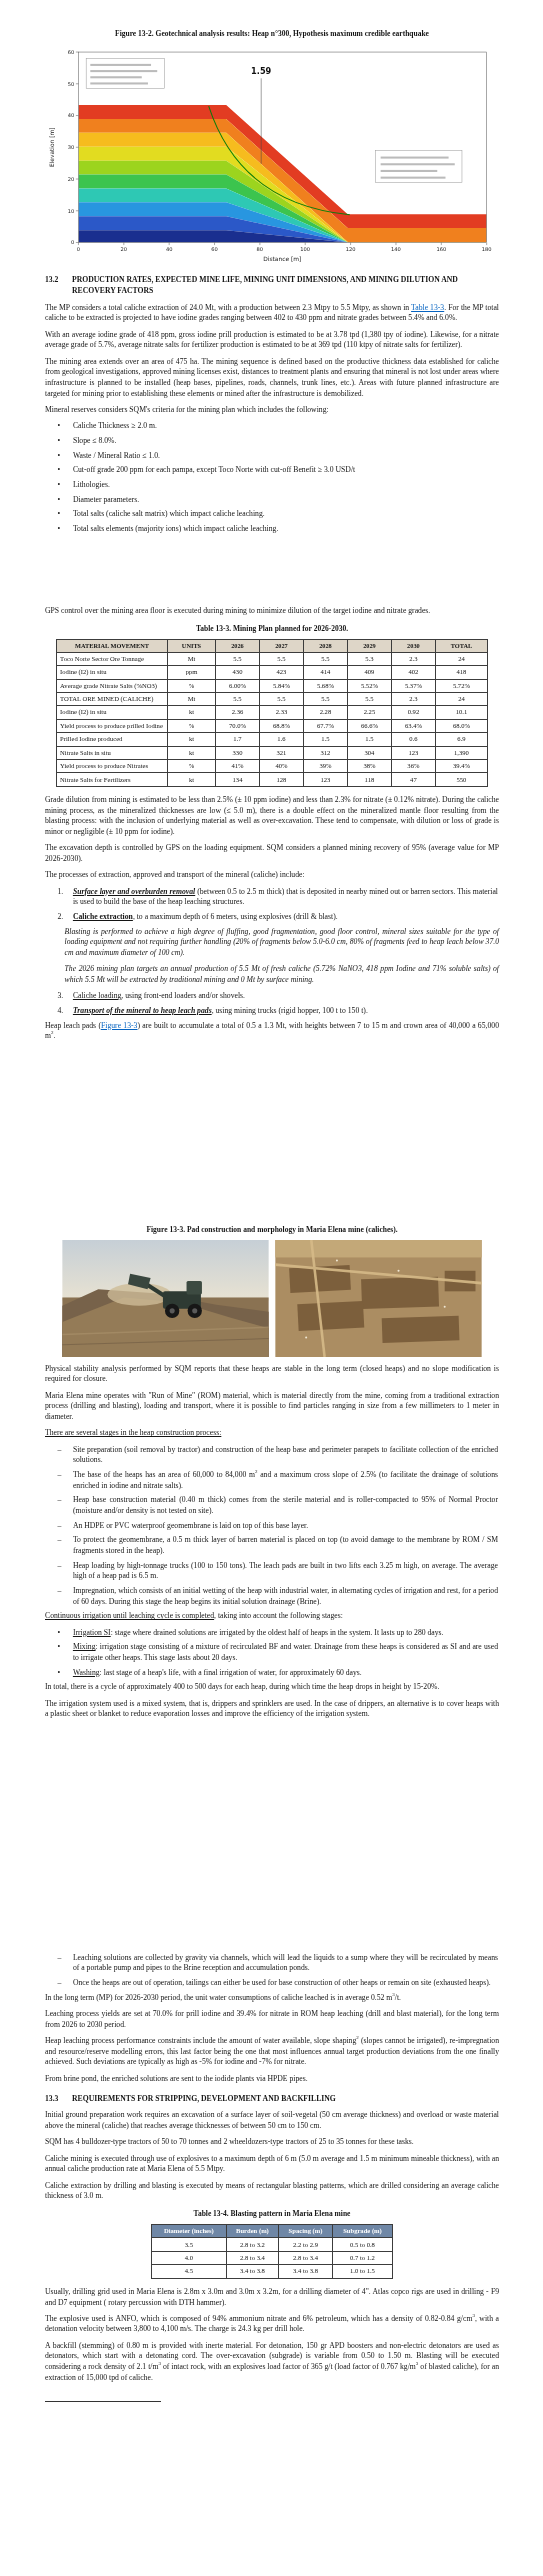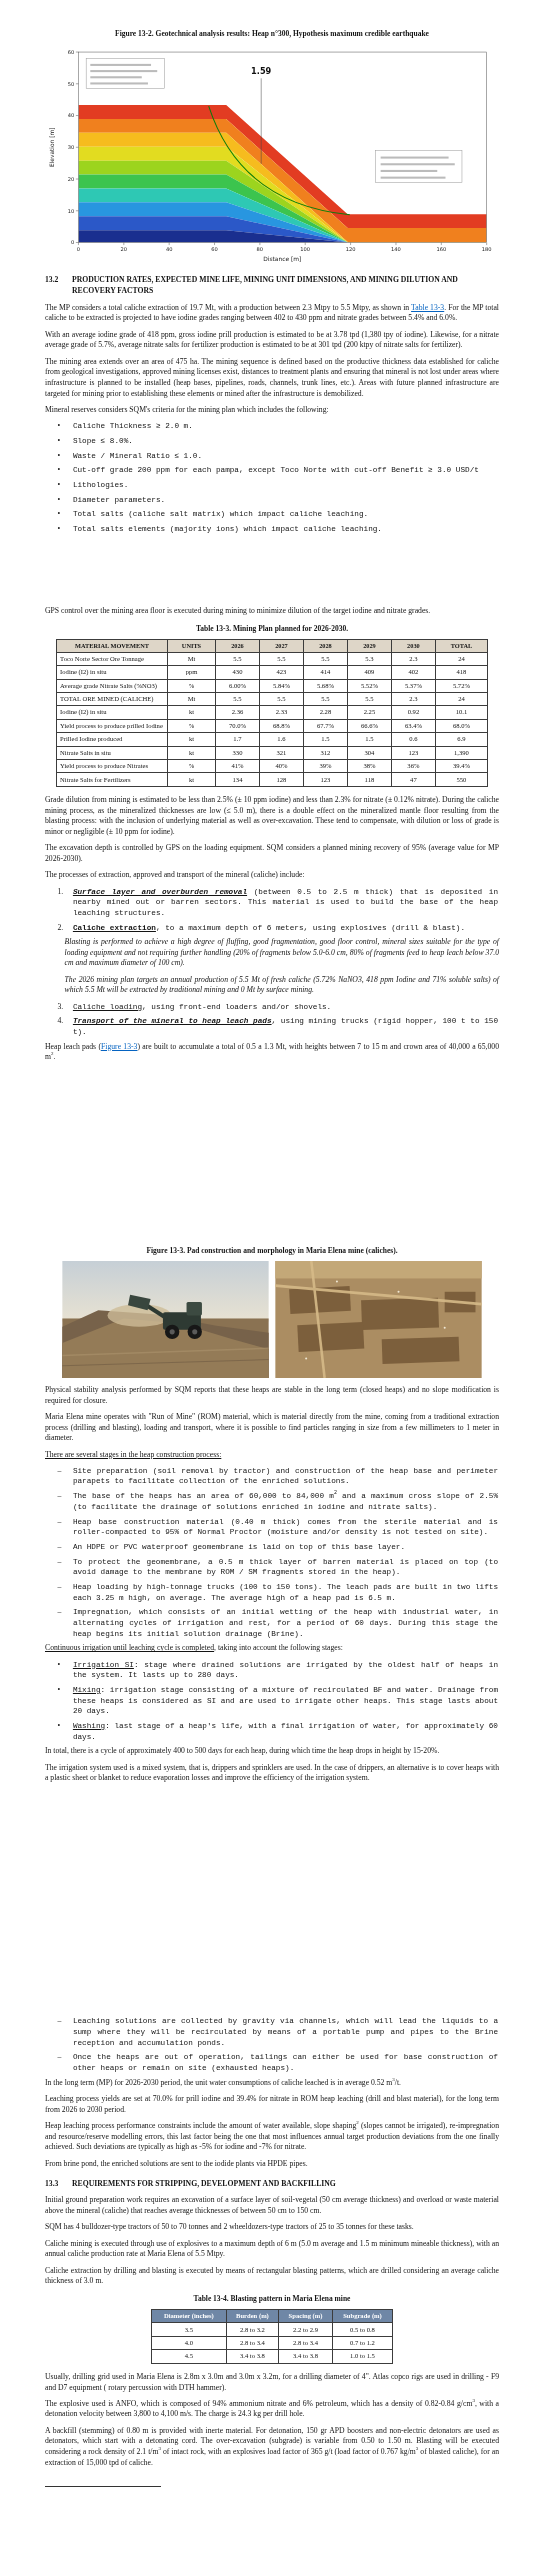"The MP considers a total" span { text: 19.7 -> 24.0 }
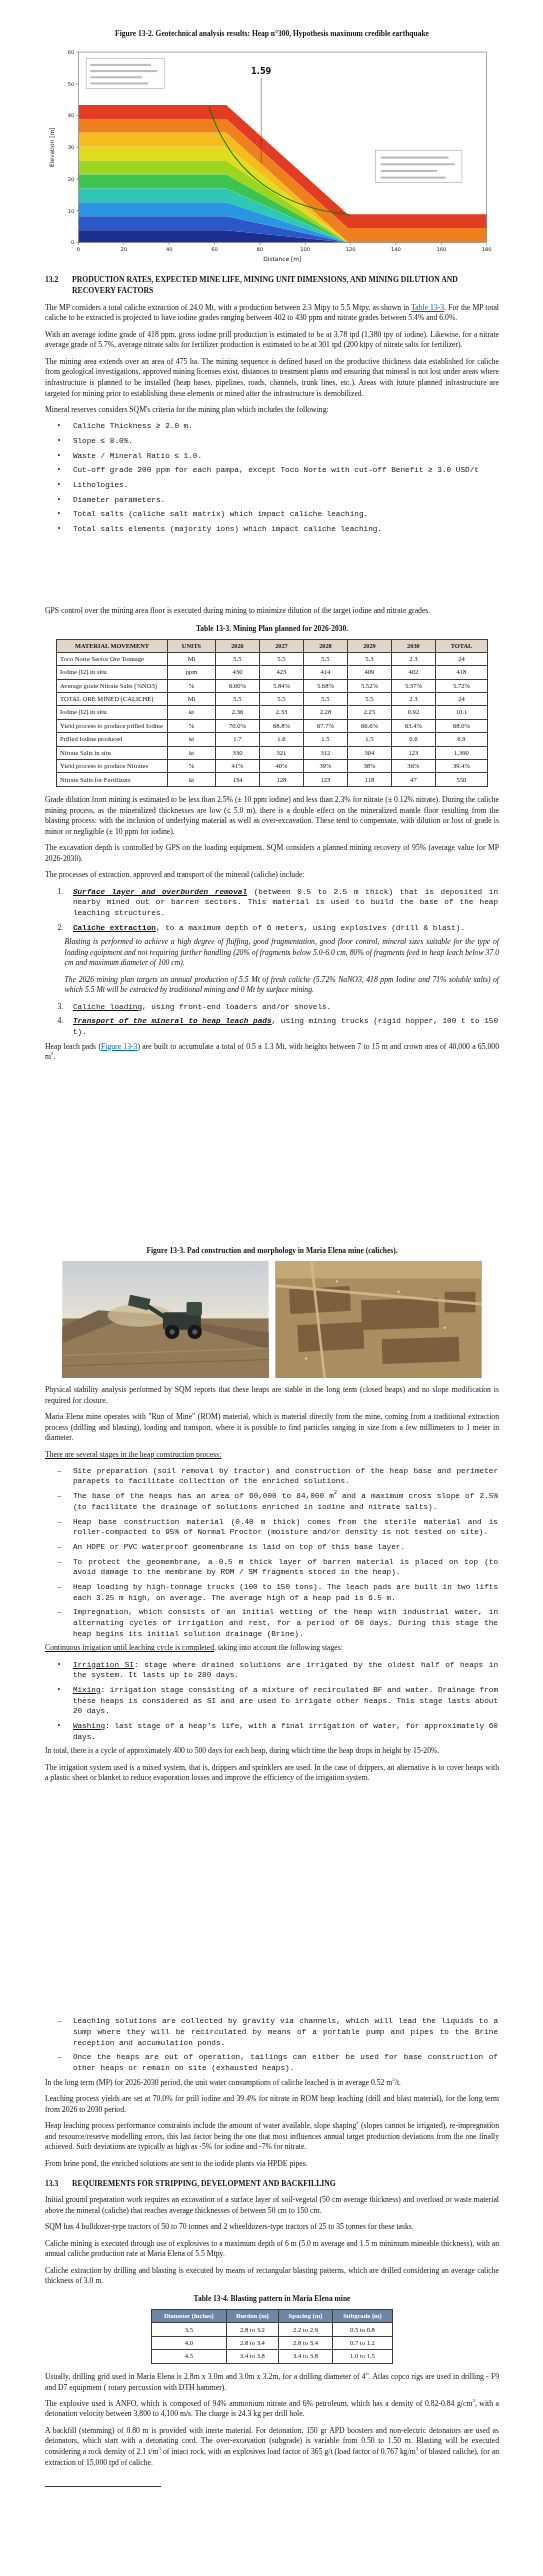"With an average iodine grade" span { text: 301 tpd (200 -> 369 tpd (110 }
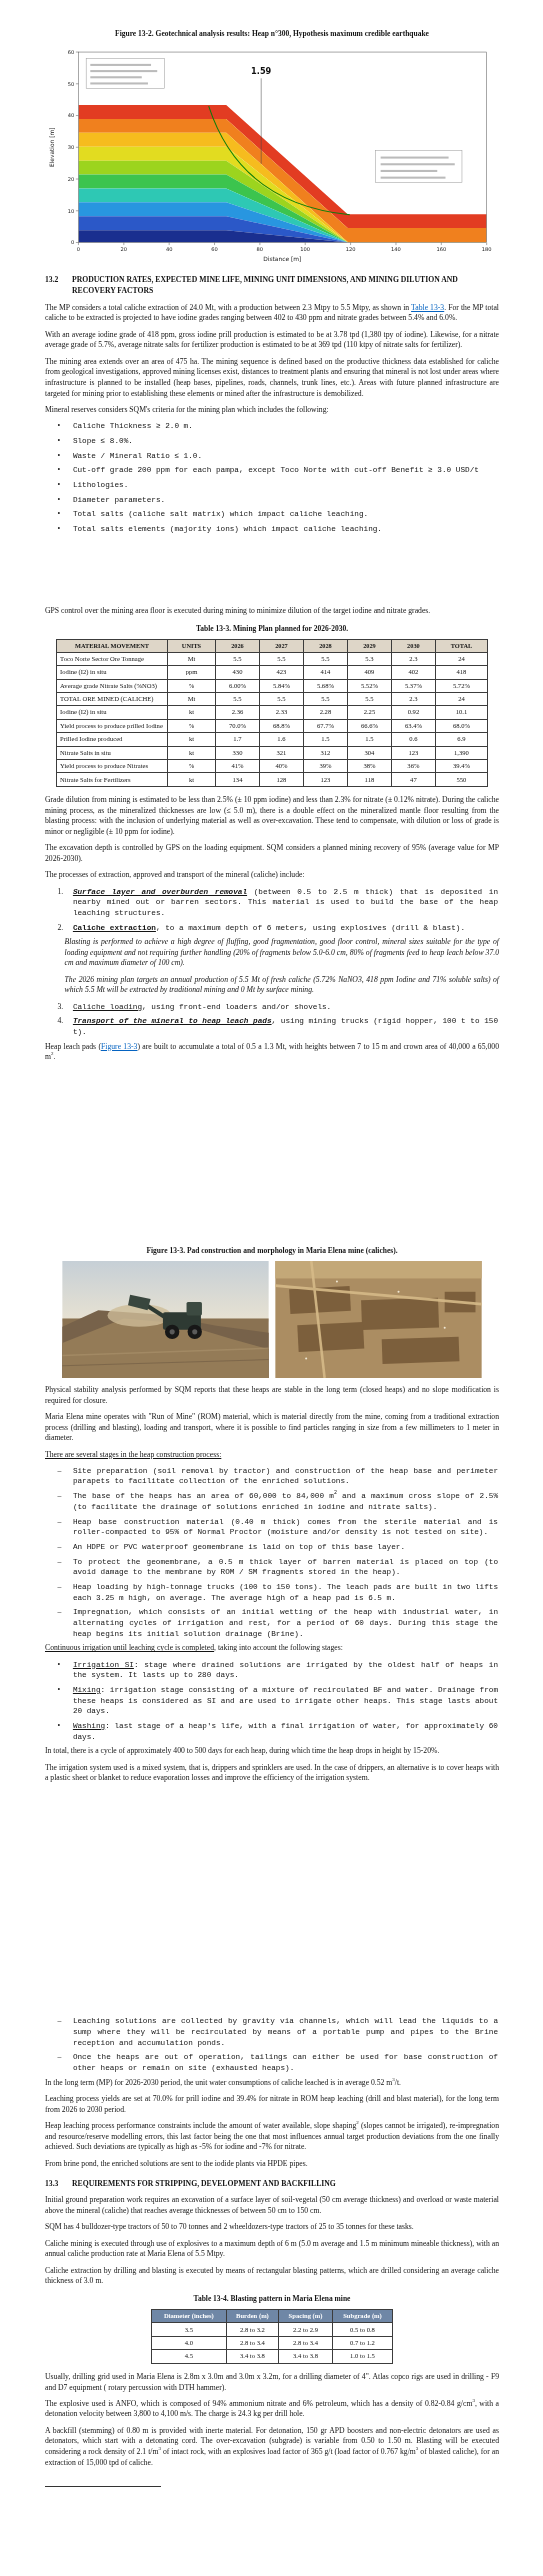"Caliche Thickness ≥ 2.0 m." .li .tx { font-family: Liberation Mono, monospace -> none }
